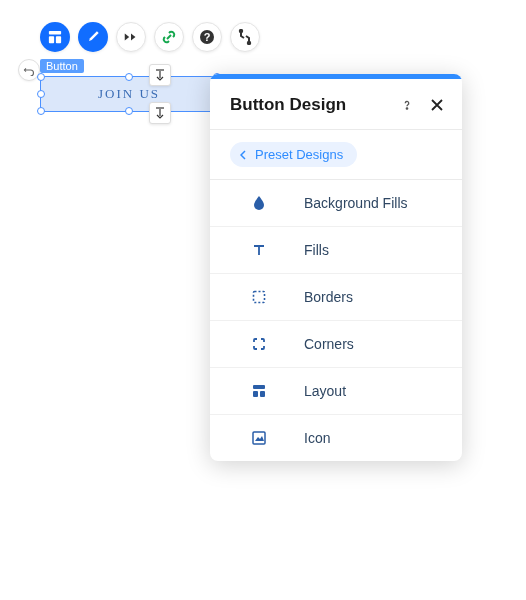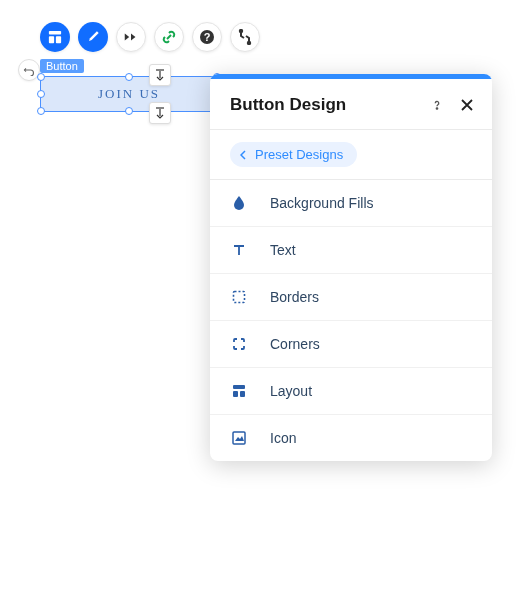"Button Design" .panel { width: 282px -> 252px }
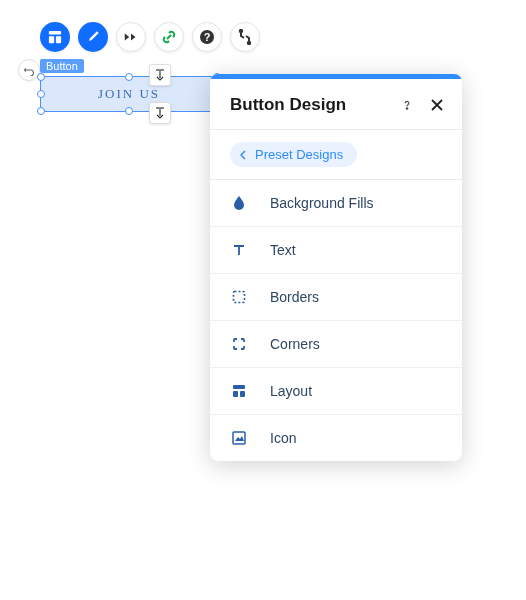"Background Fills" .option-row { gap: 22px -> 36px; padding: 14px 20px -> 14px 40px }
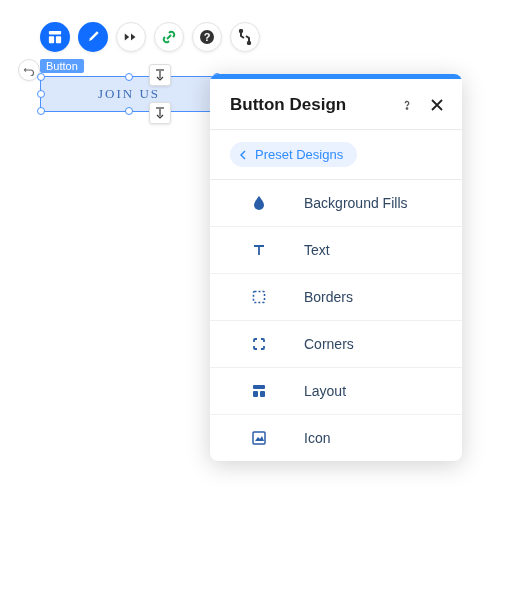"Text" span.opt-label { text: Text -> Fills }
